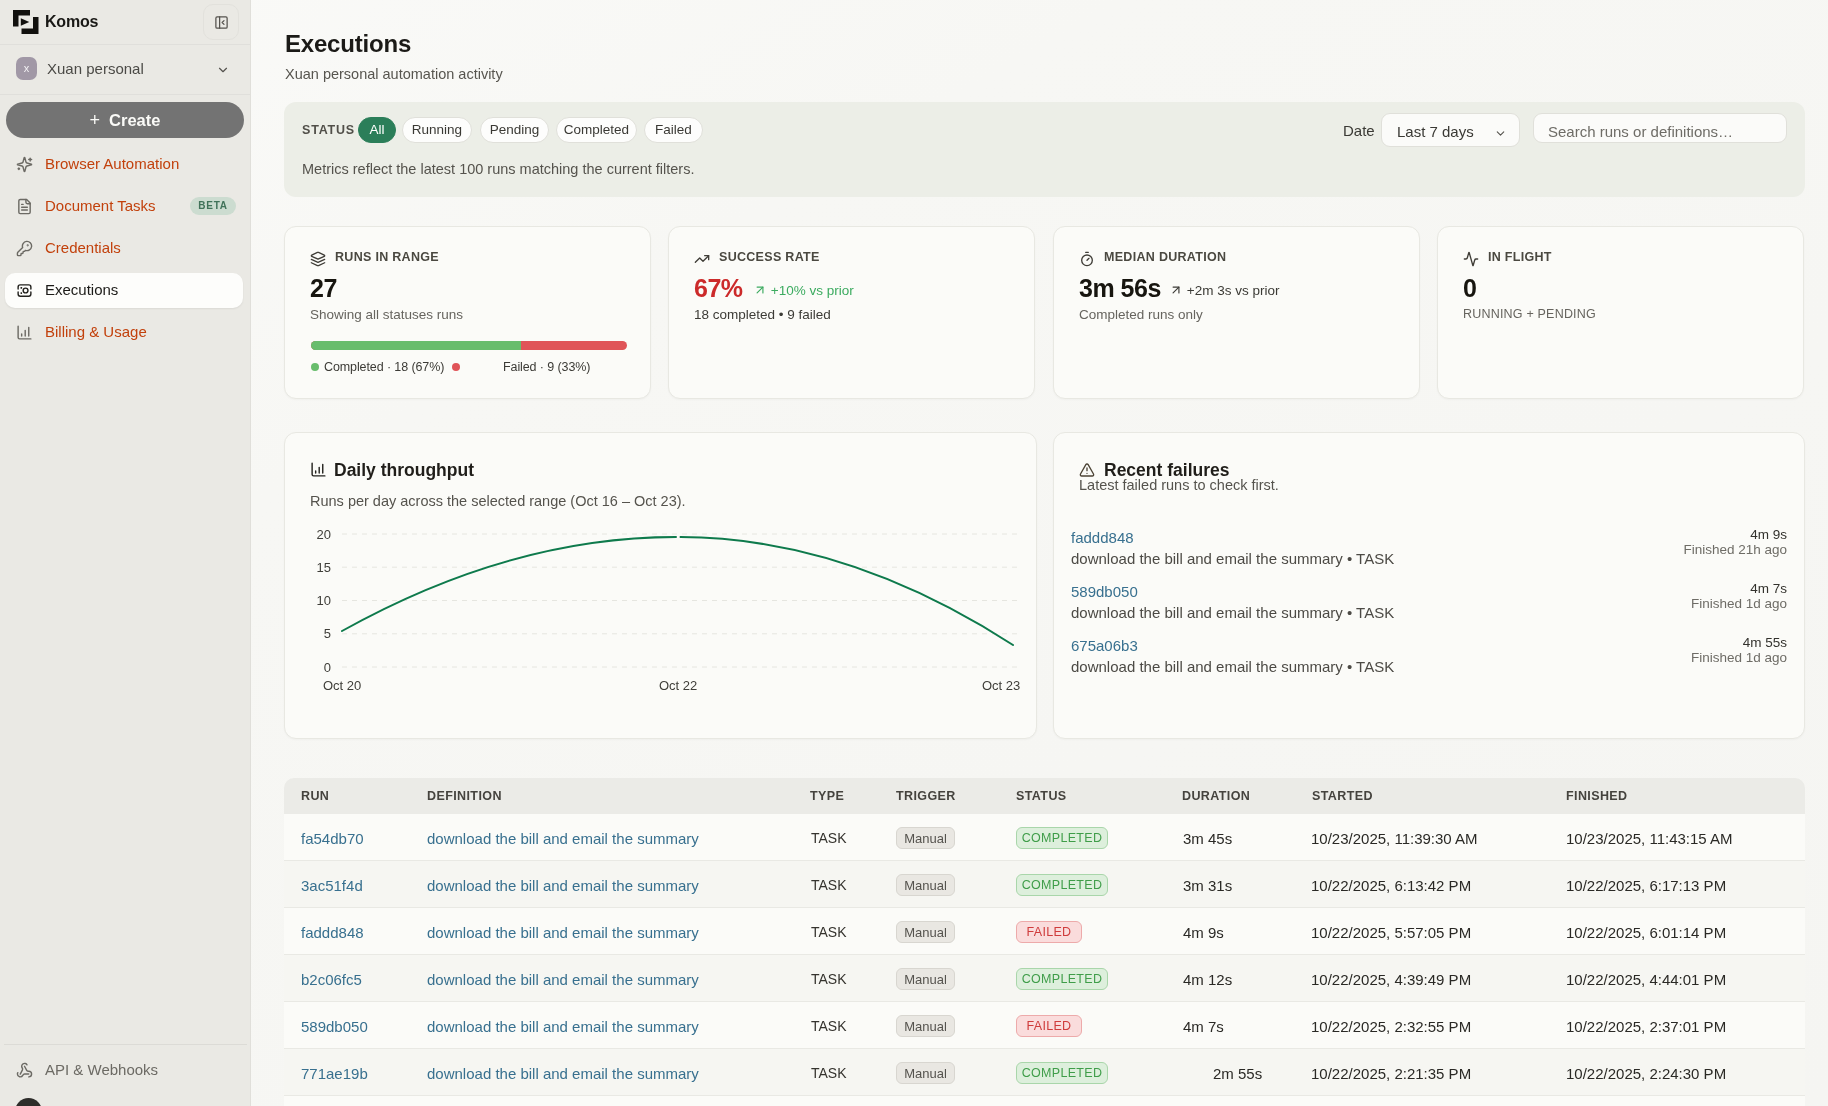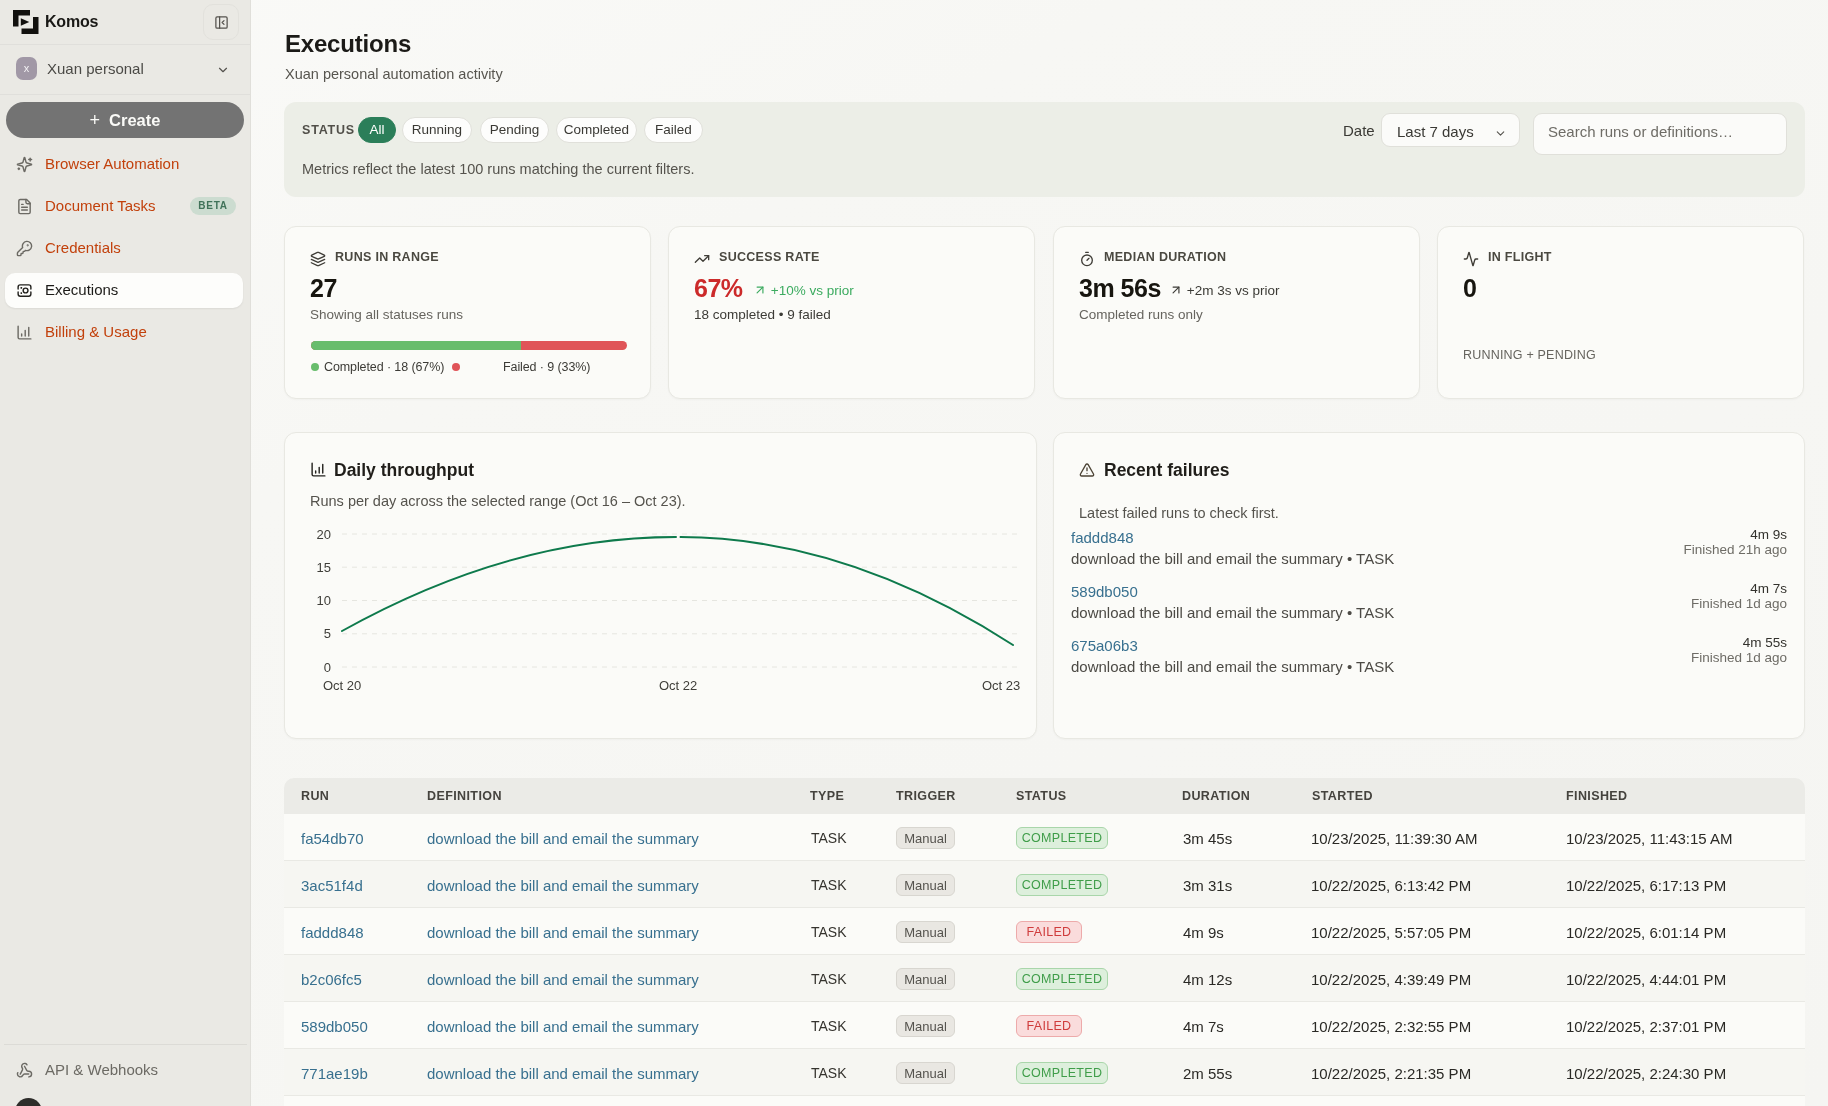"Search runs or definitions…" #fb-search { height: 42px -> 30px }
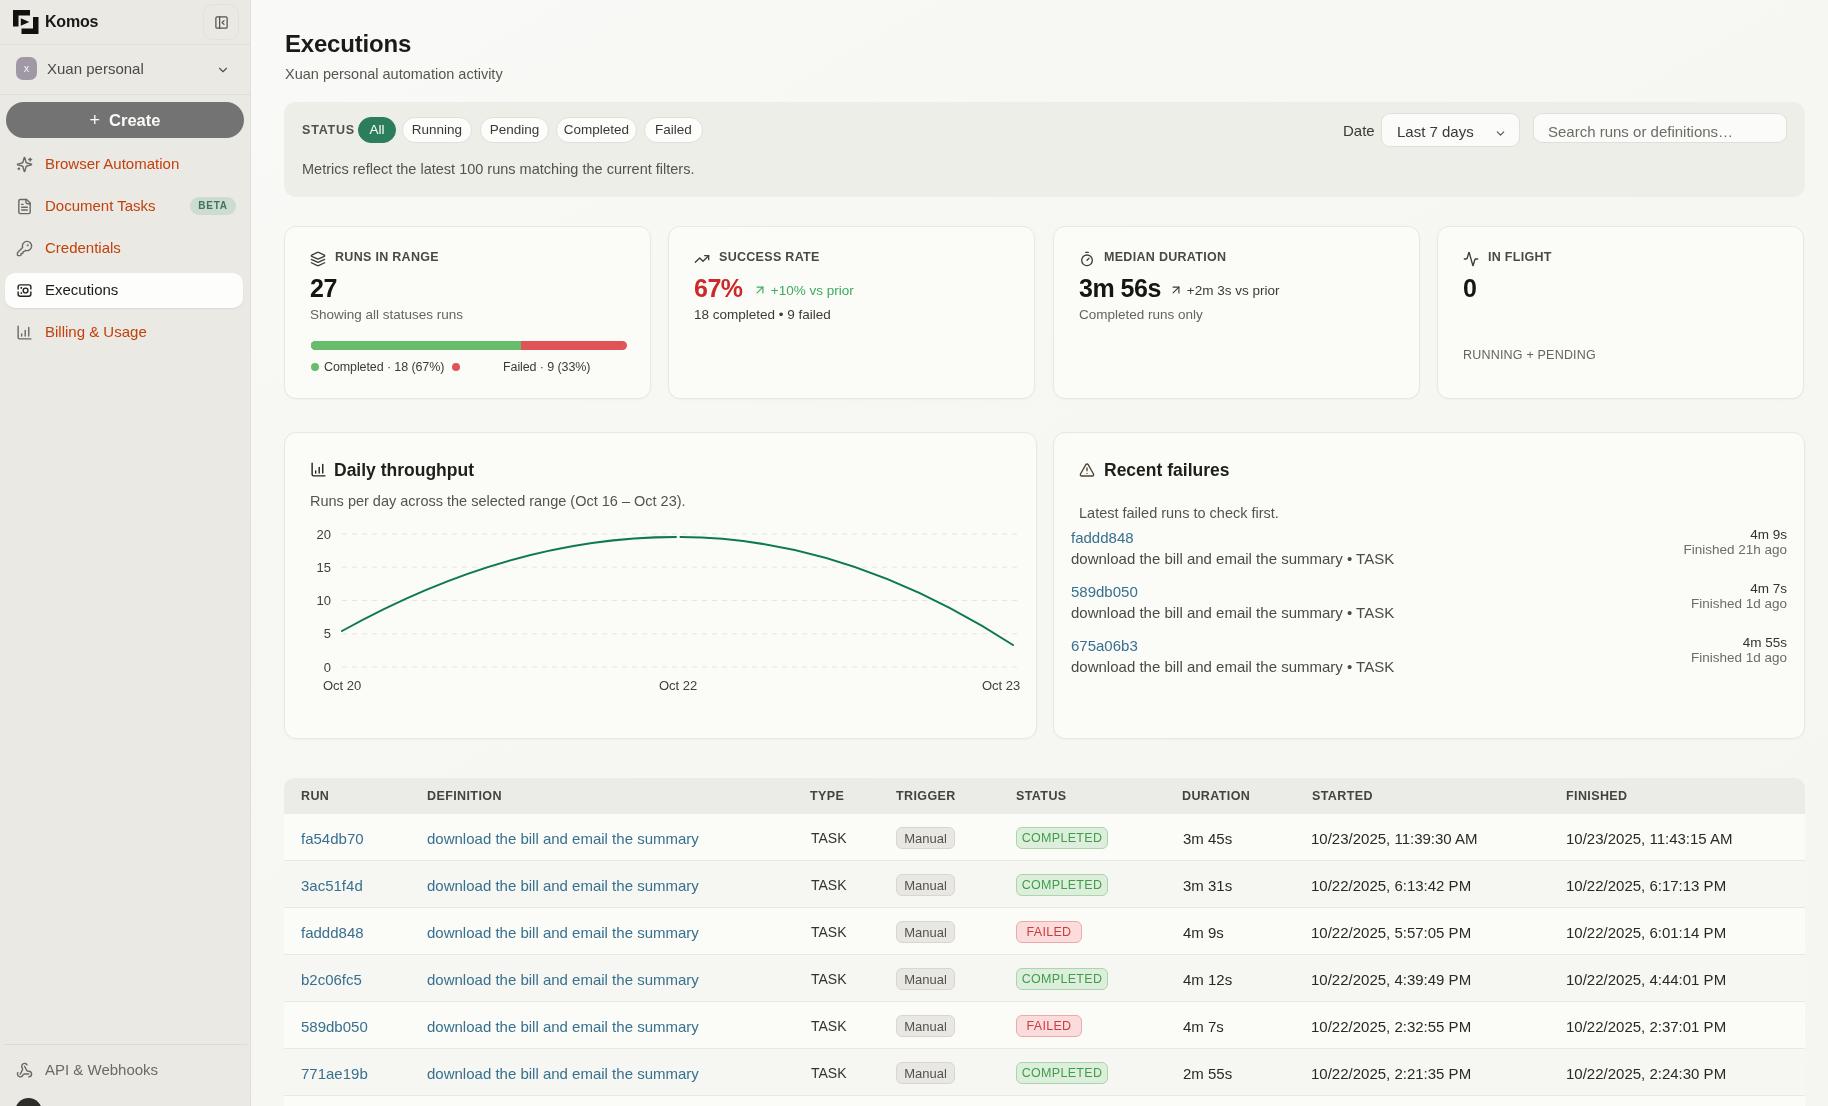"RUNNING + PENDING" div.mc-sub { margin-top: 41px -> none }
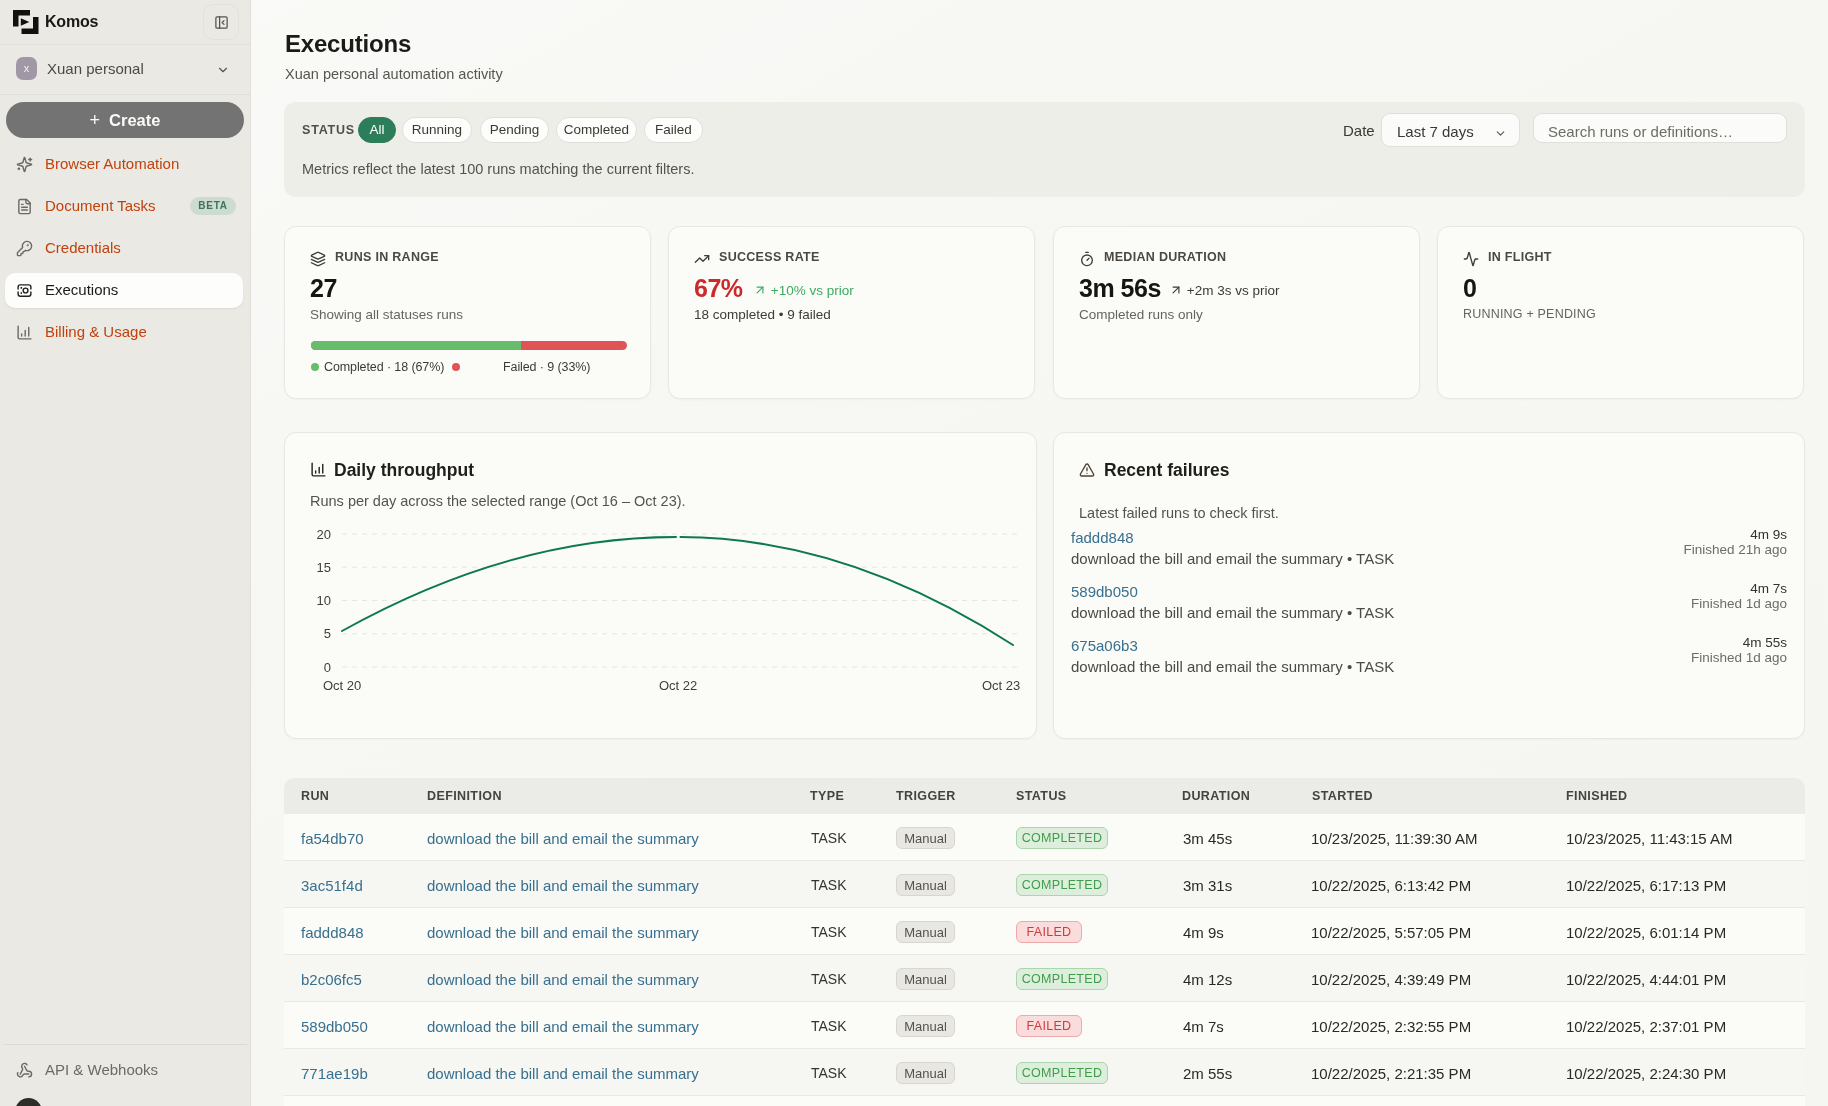"Latest failed runs to check" div.c-sub { top: 72px -> 44px }
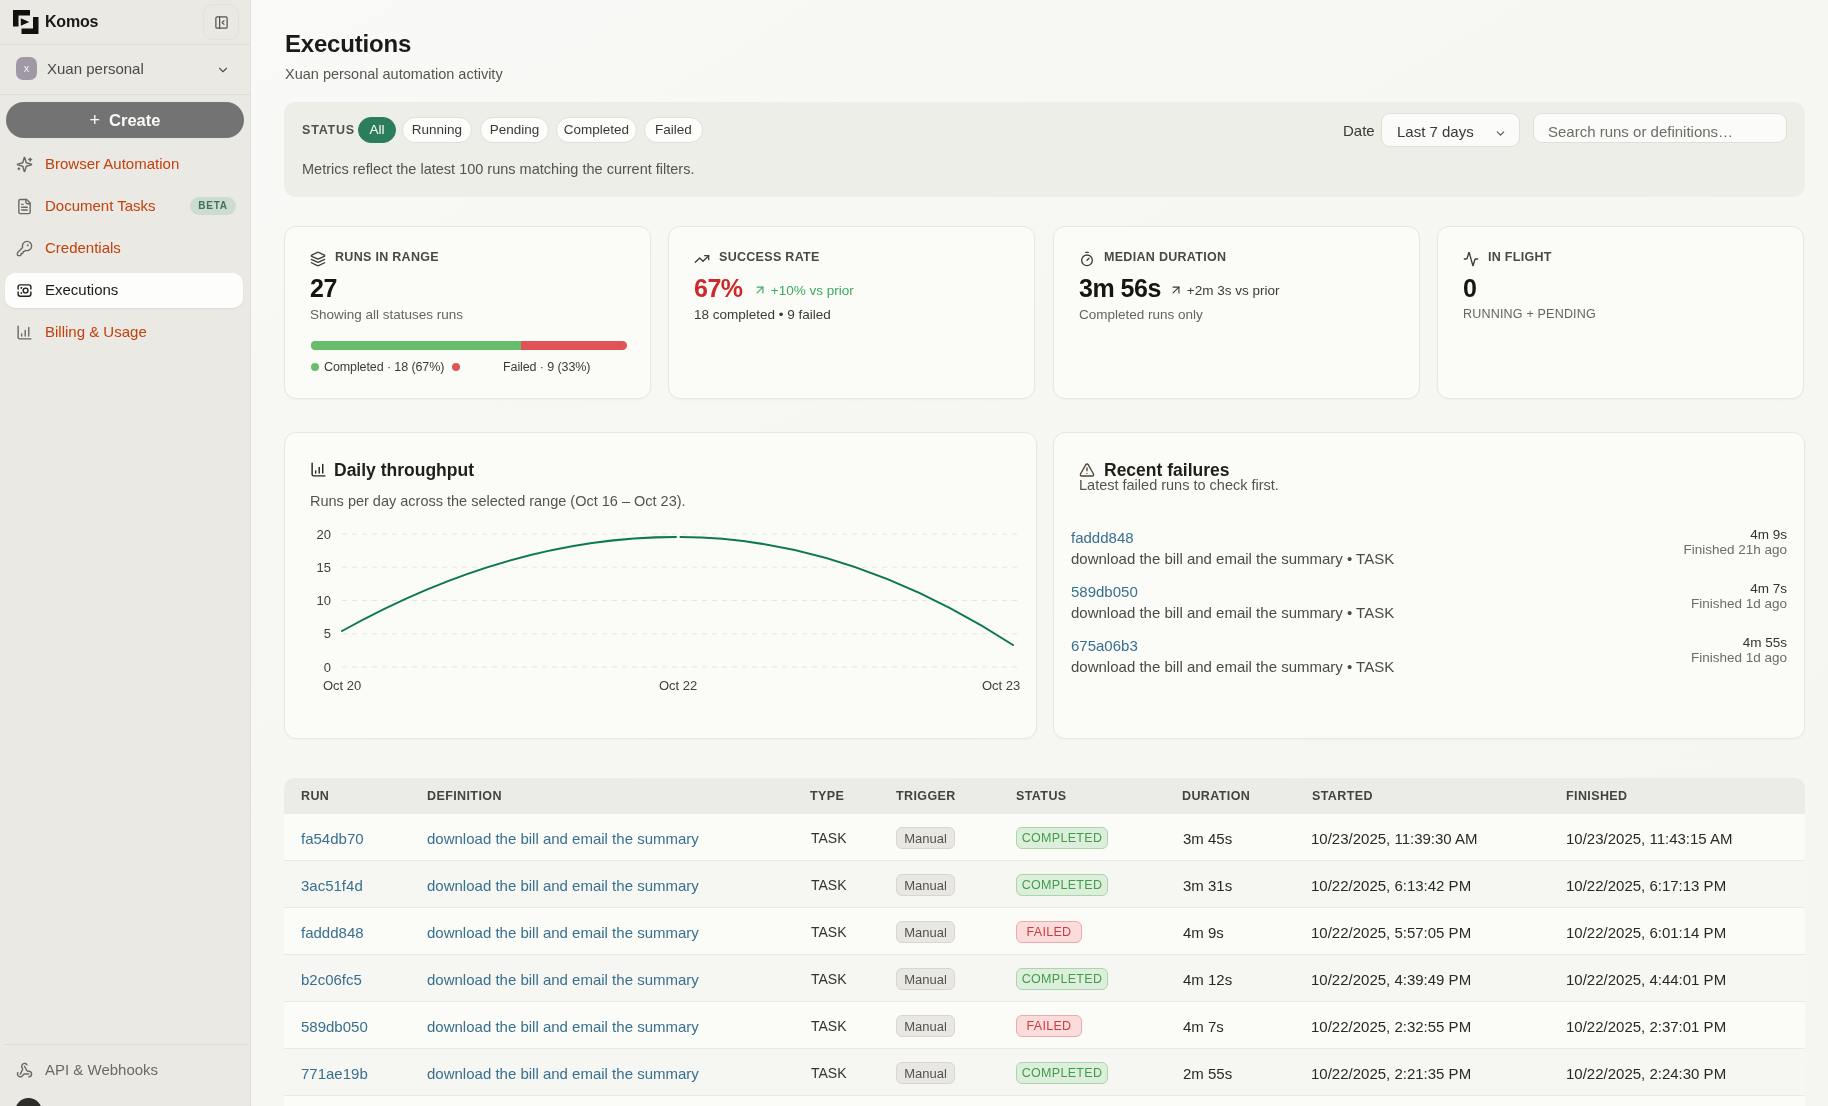"2m 55s" div.td { left: 899px -> 929px }
